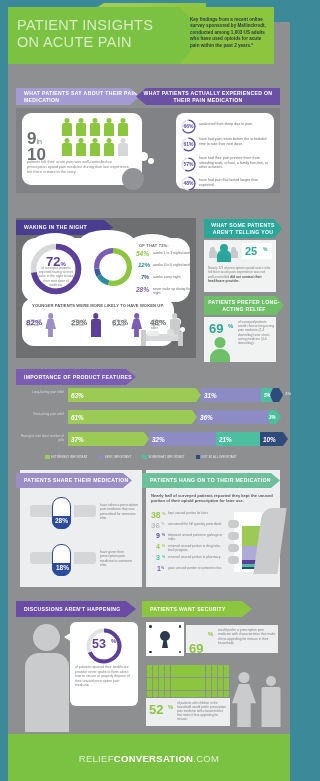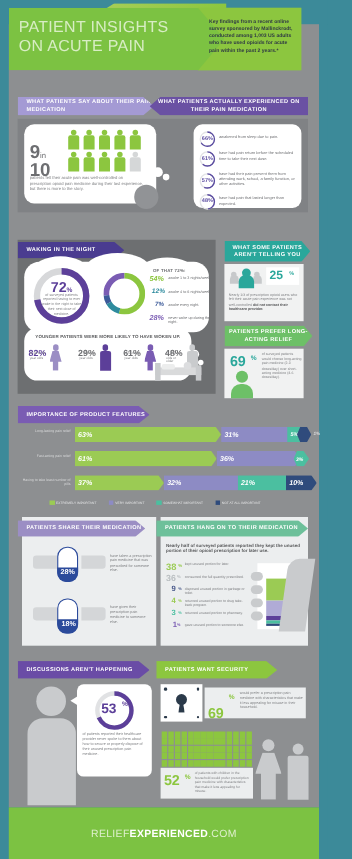"EXPERIENCED" b { text: EXPERIENCED -> CONVERSATION }
